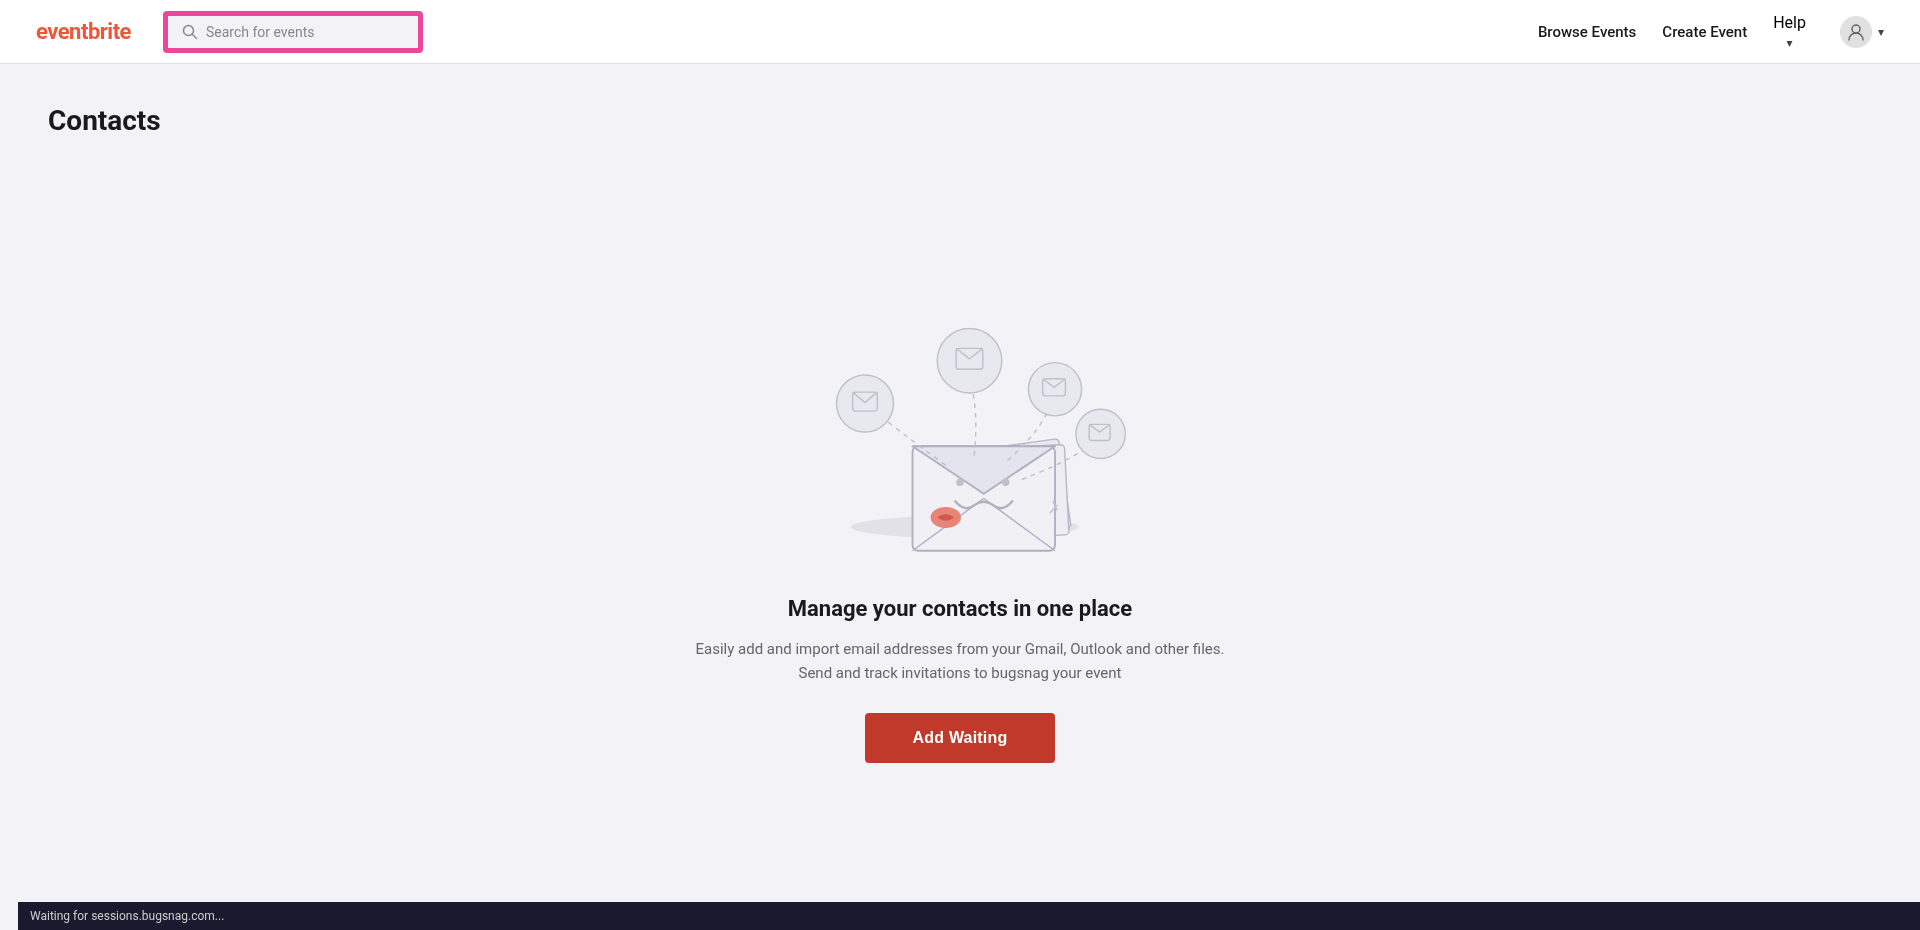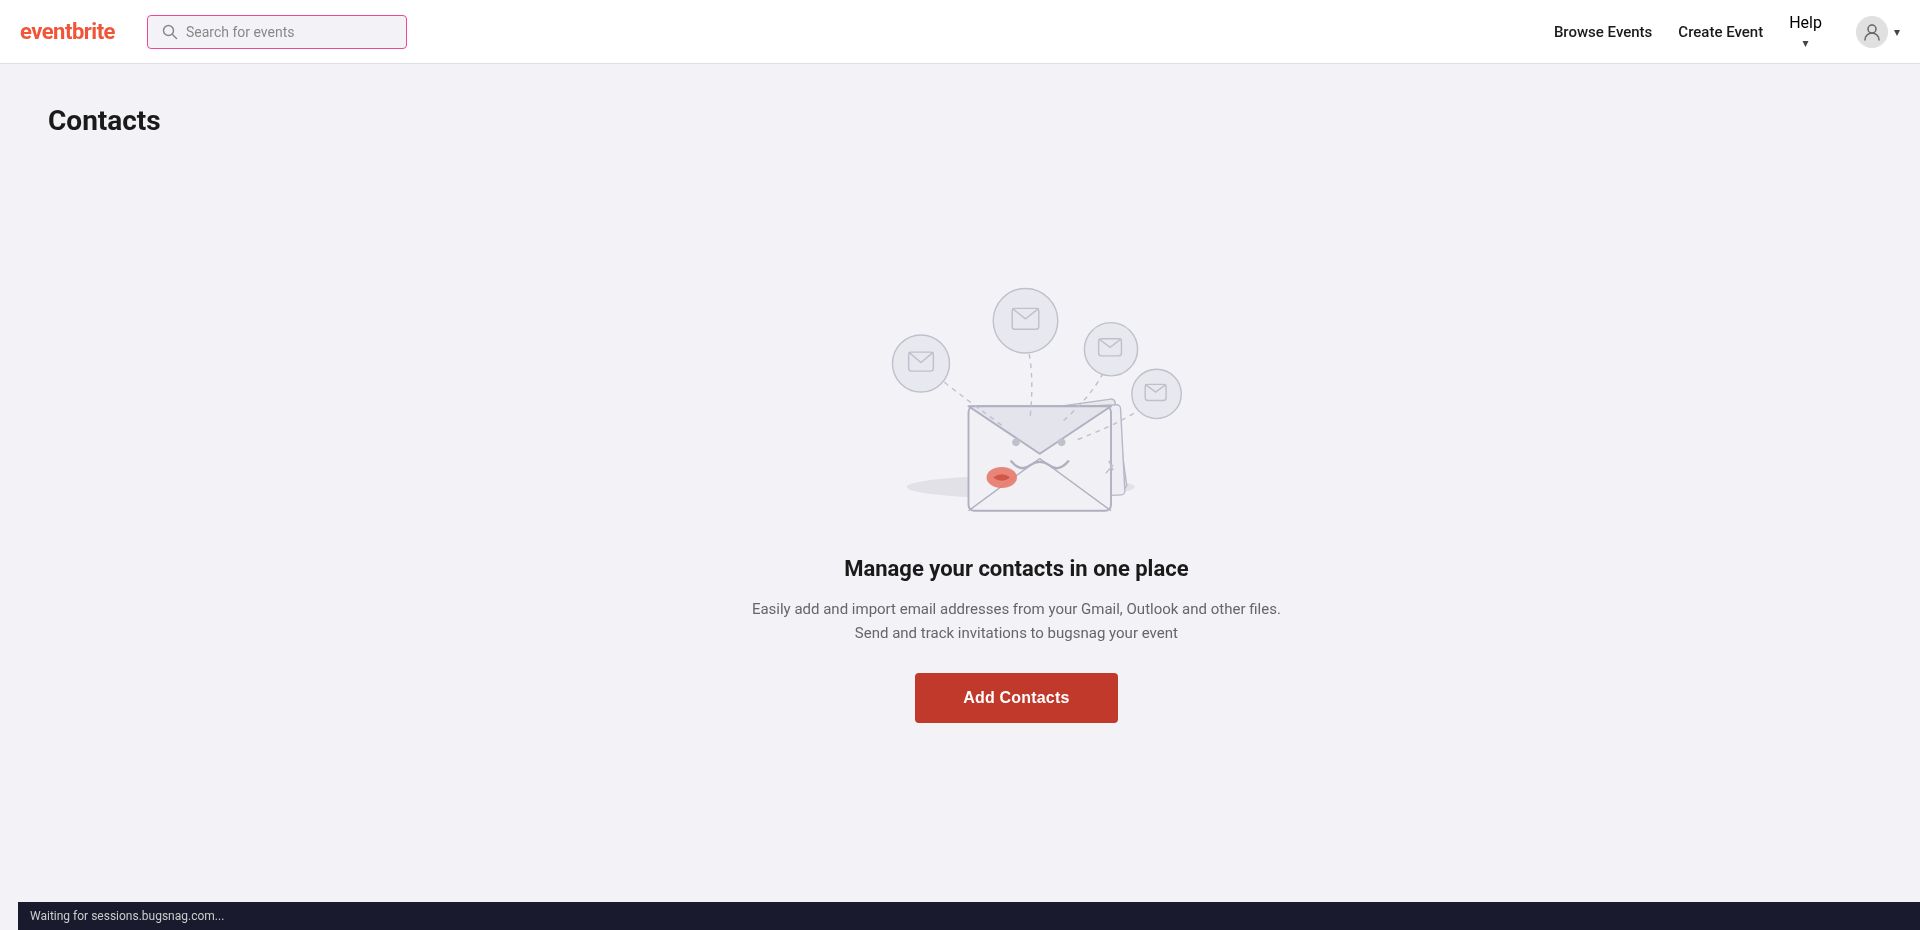"eventbrite" header { padding: 0 20px -> 0 36px }
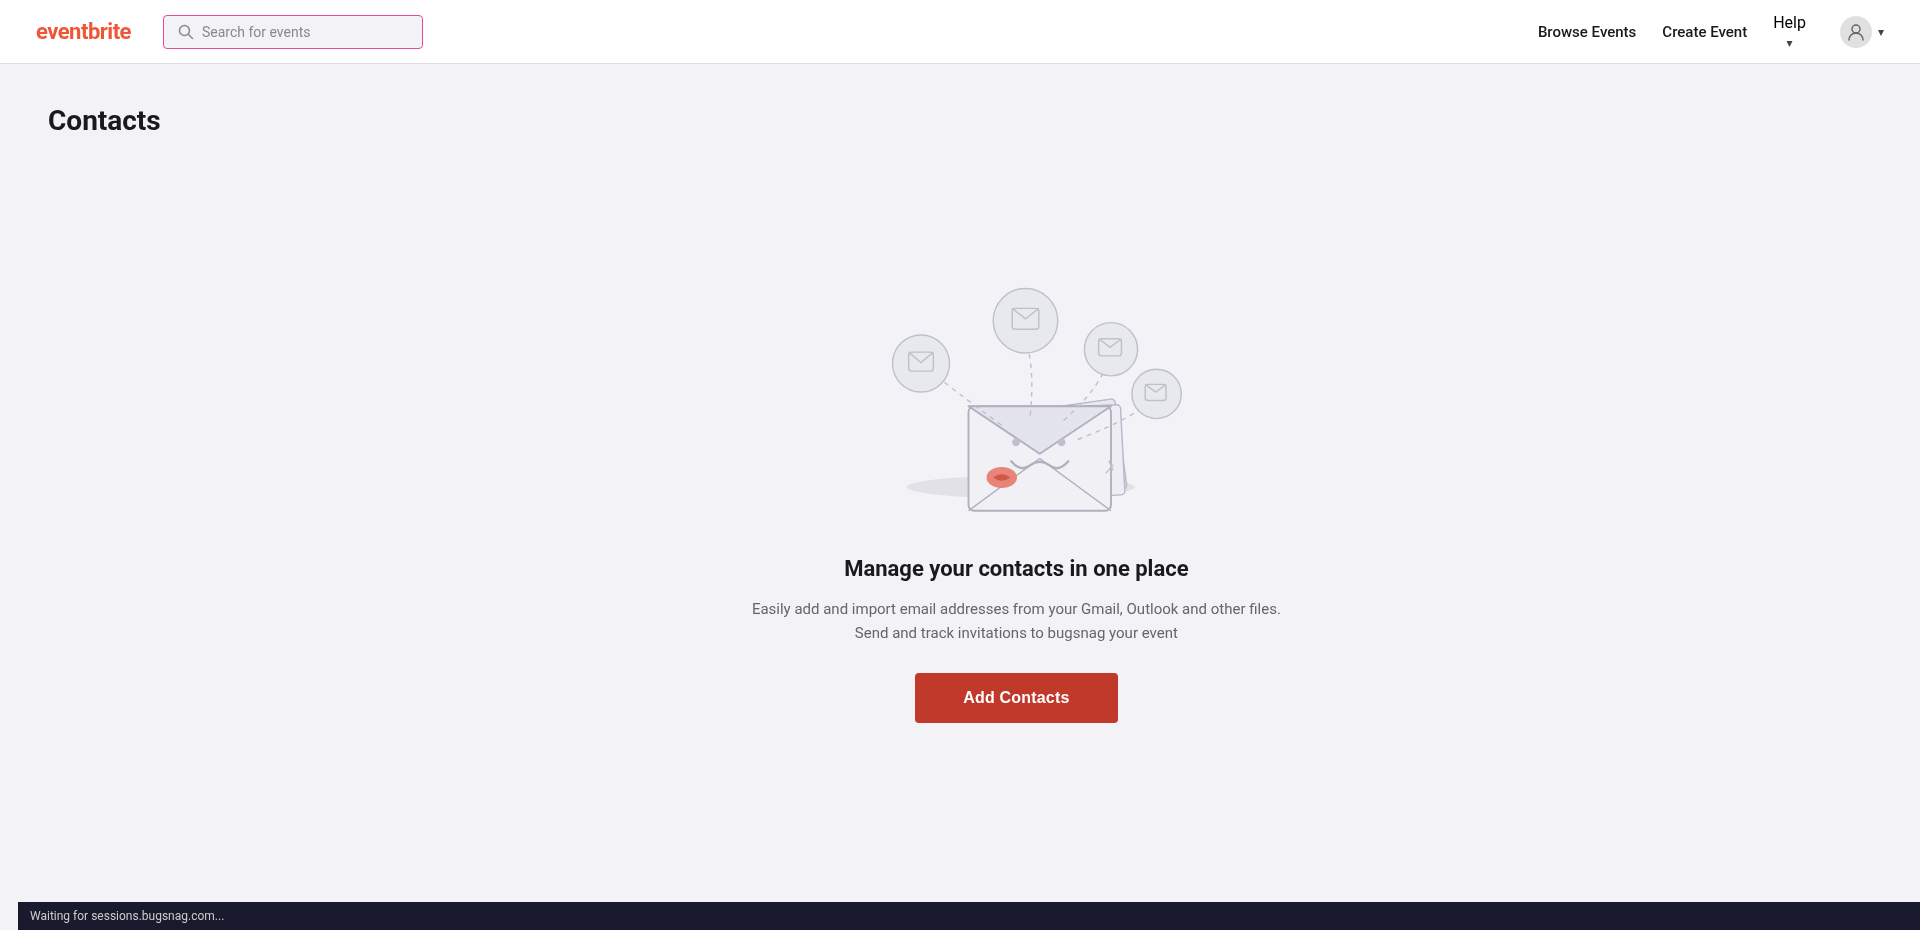"Search for events" .search-bar { border: 1px solid #ec4899 -> 5px solid #ec4899 }
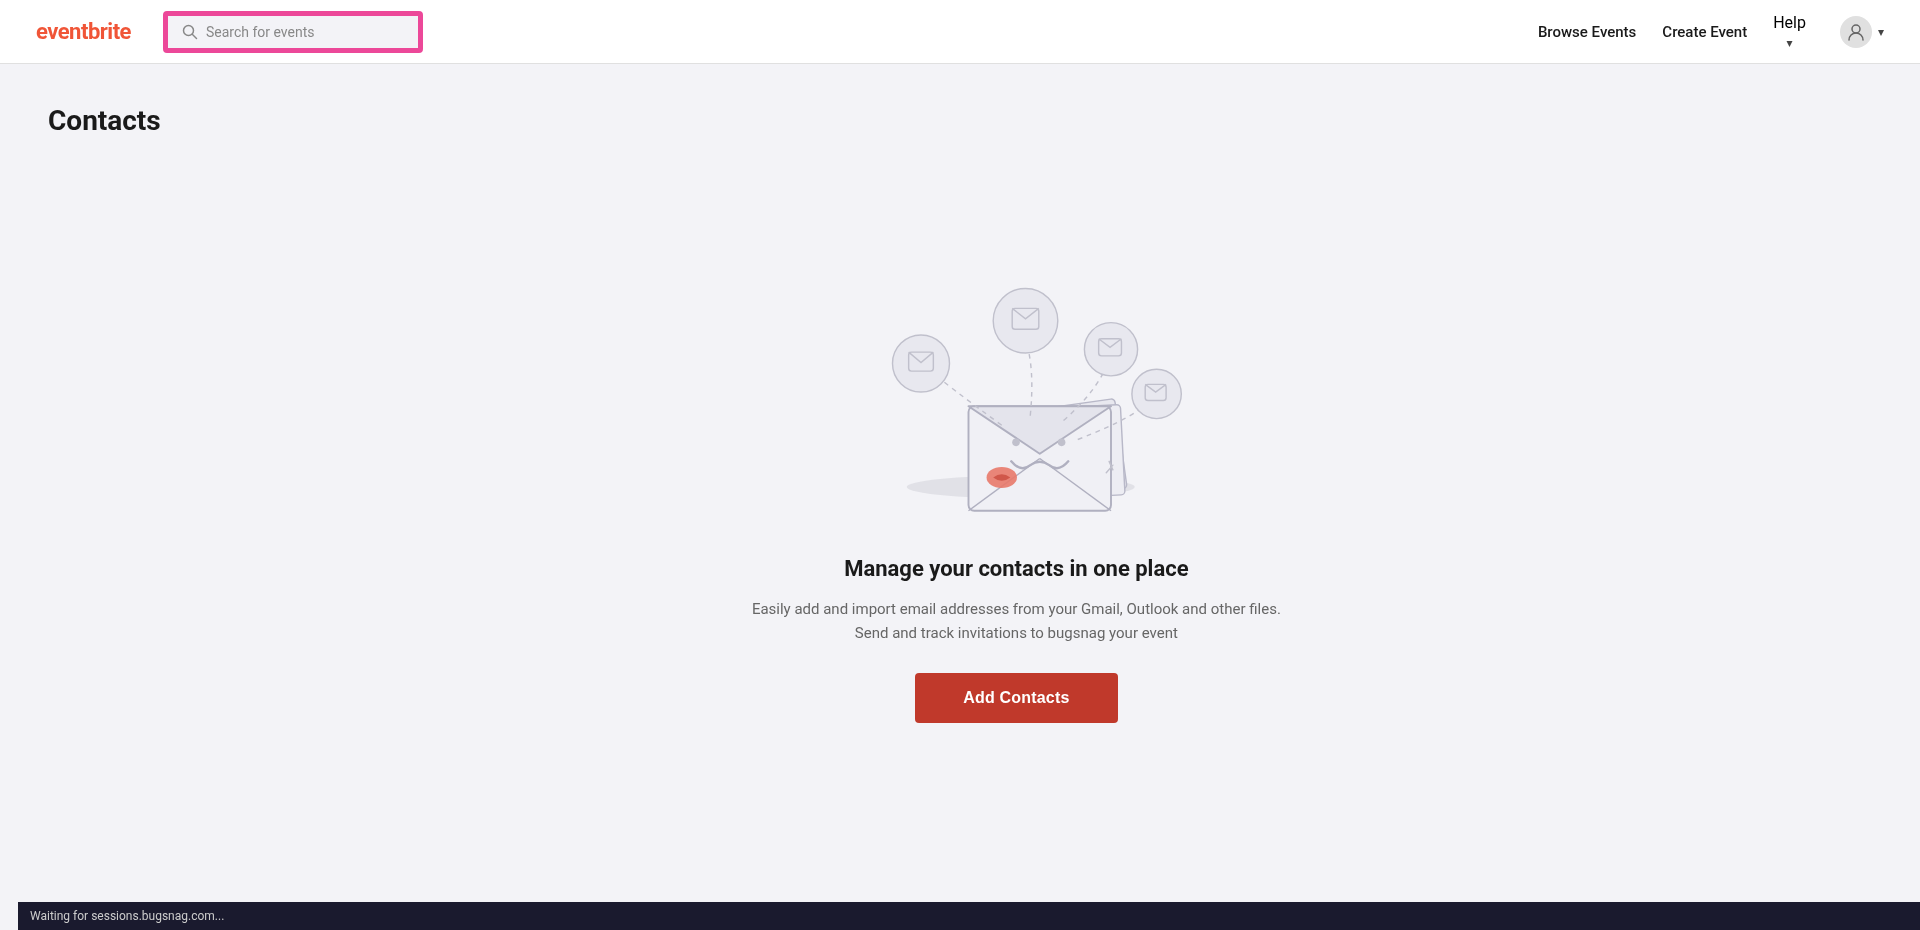"Contacts" main { flex-direction: row -> column }
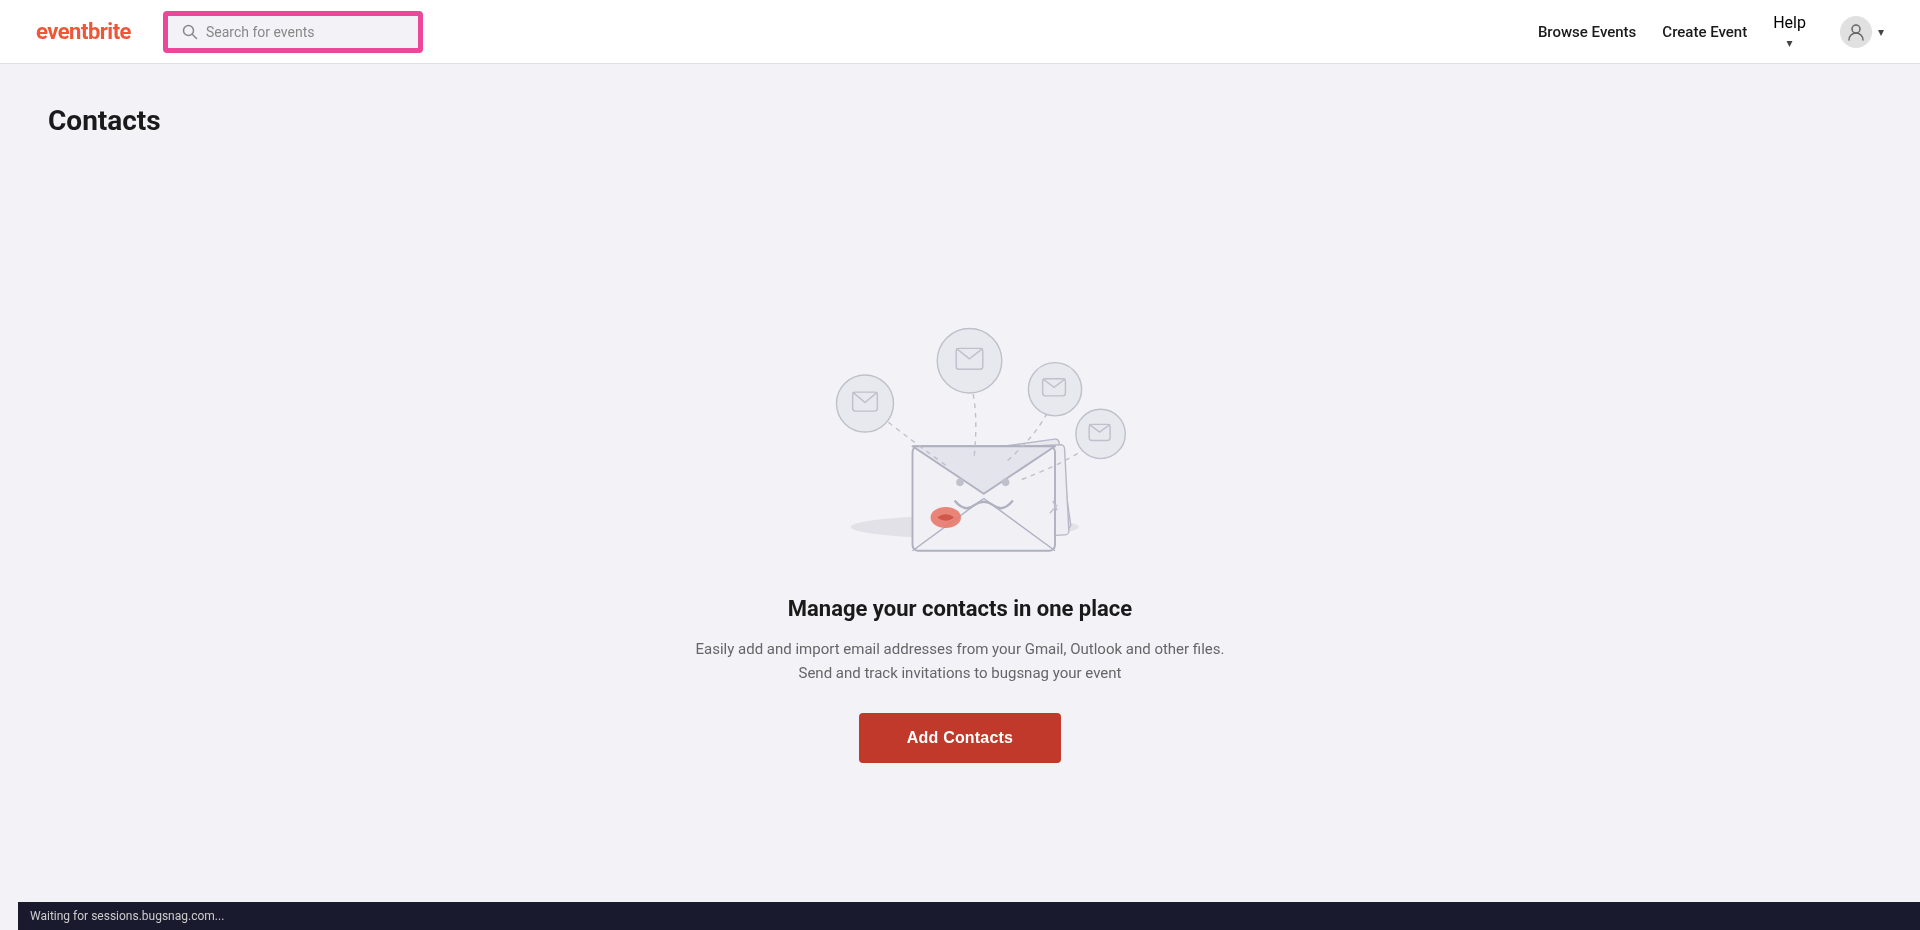"Add Contacts" button.add-contacts-btn { text: Contacts -> Waiting }
